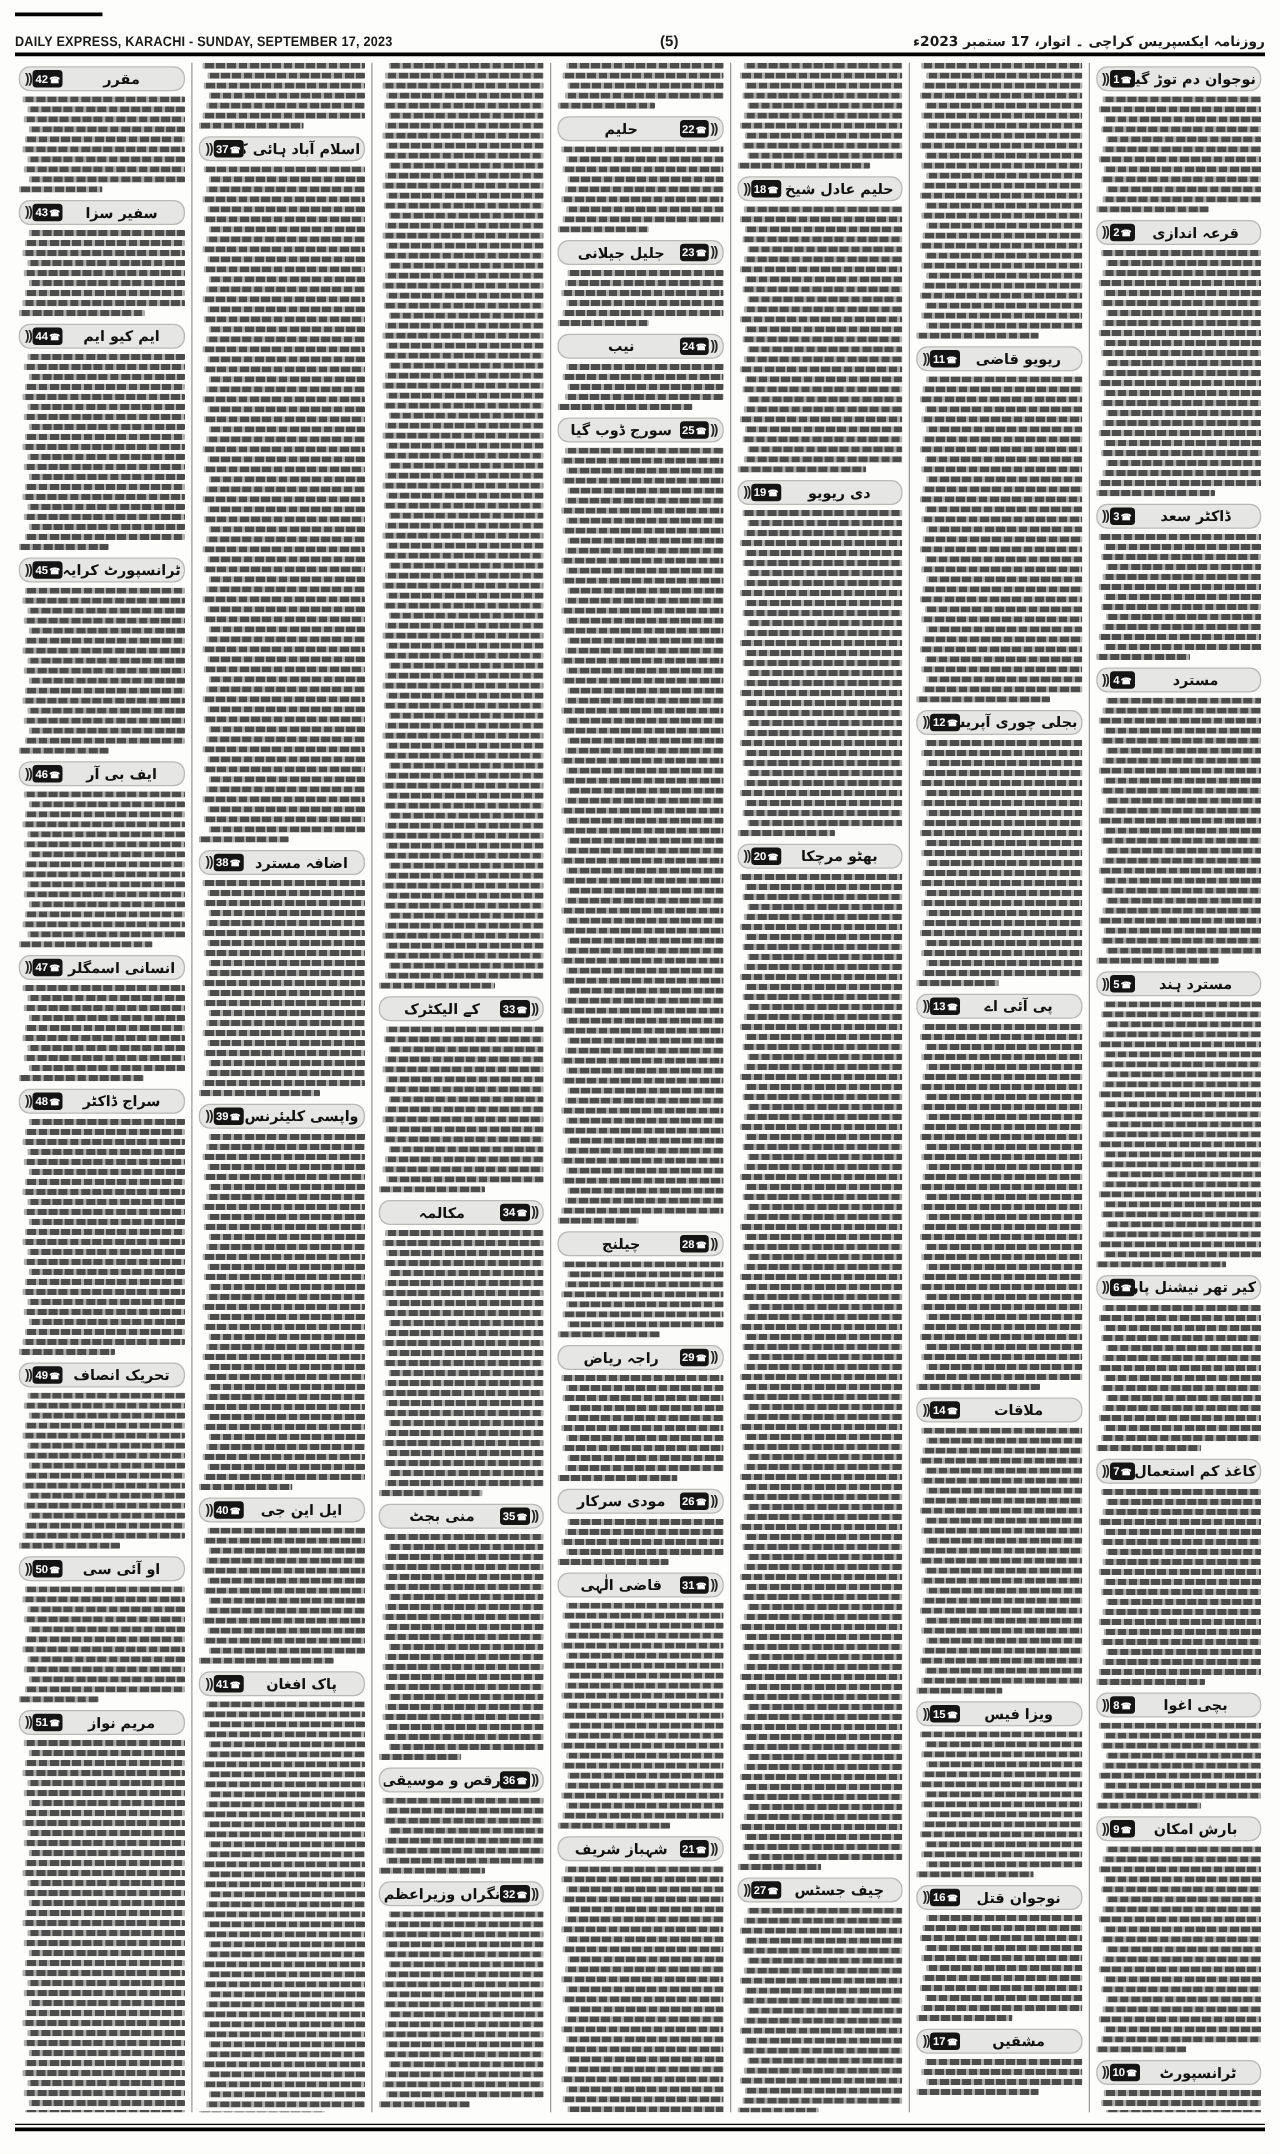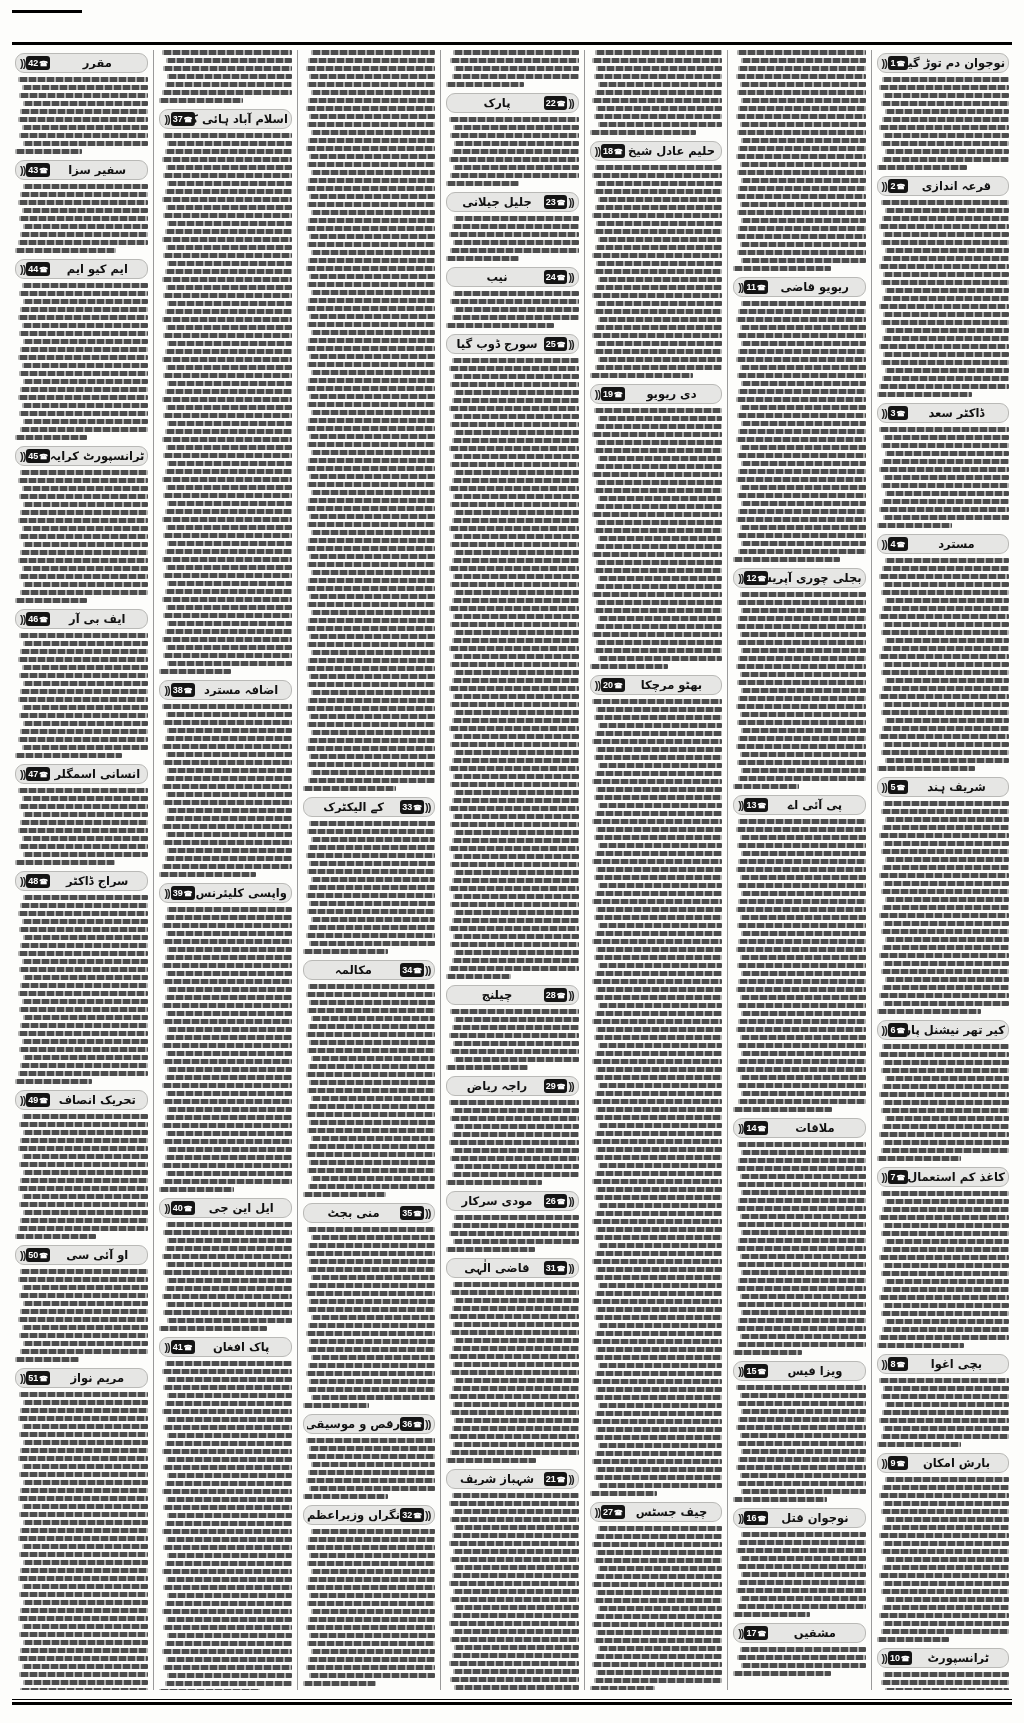"DAILY EXPRESS, KARACHI - SUNDAY," div { html: none -> <div> <span>DAILY EXPRESS, KARACHI - SUNDAY, SEPTEMBER 17, 2023</span> <span>(5)</span> <span>روزنامہ ایکسپریس کراچی ۔ اتوار، 17 ستمبر 2023ء</span> </div> }
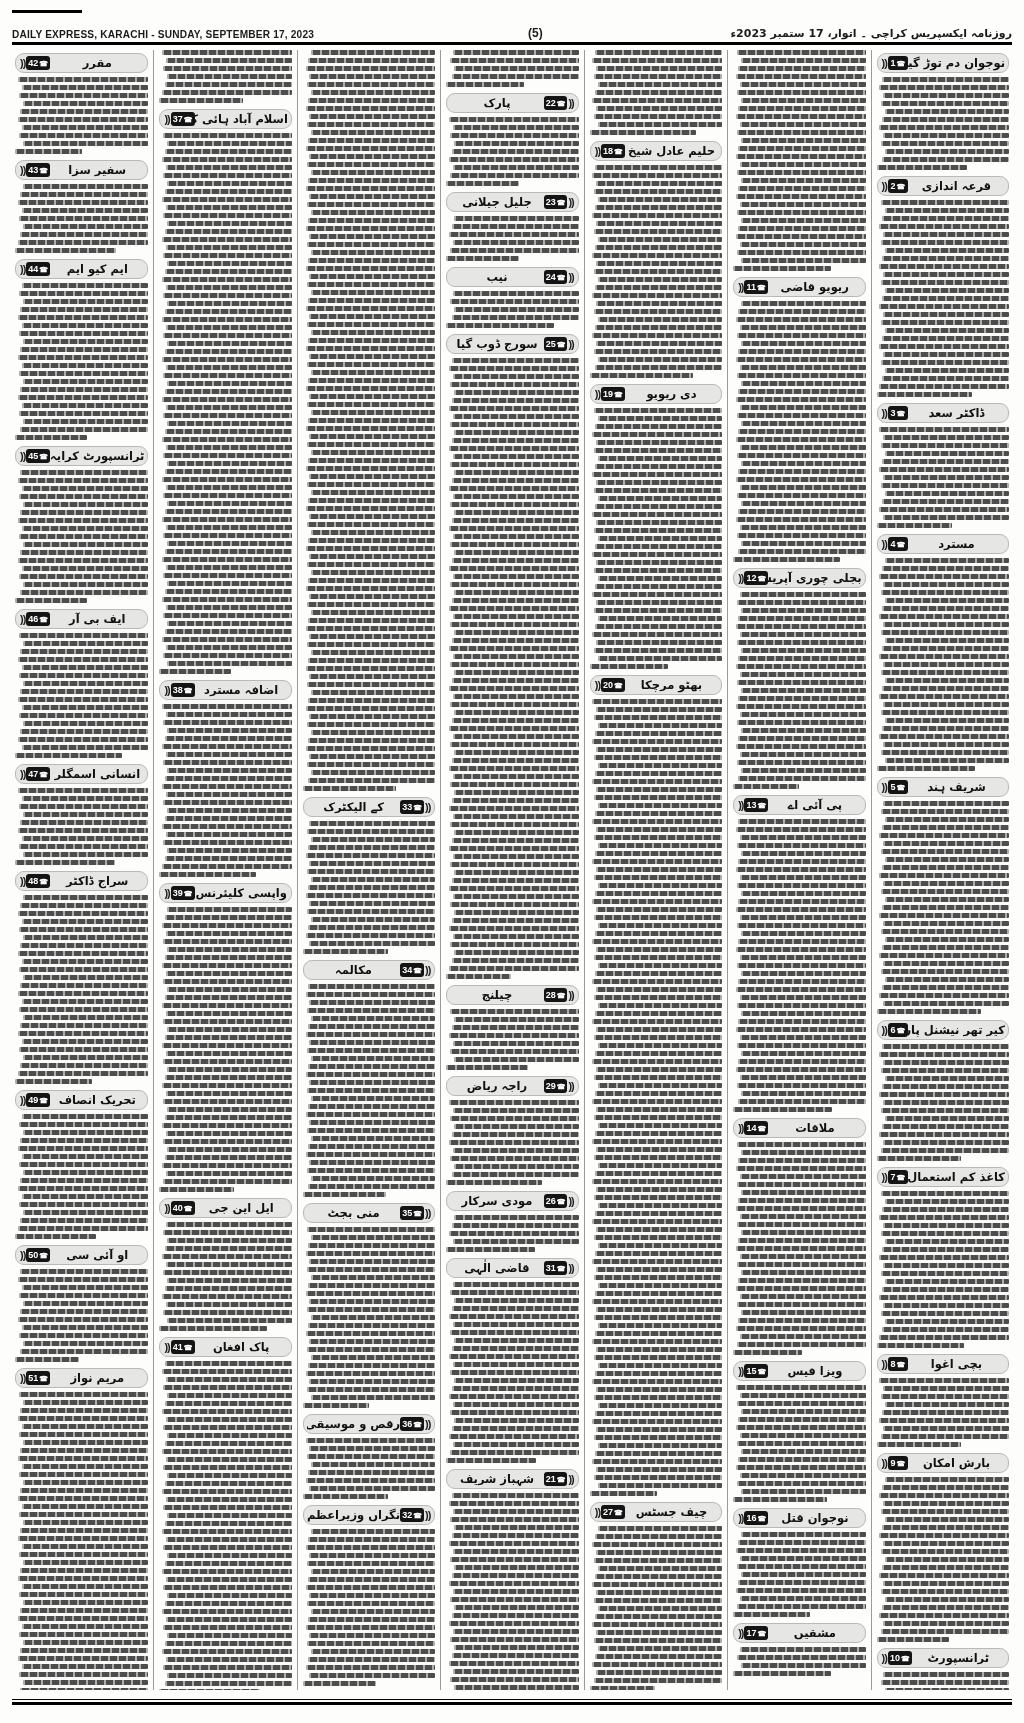"پارک" span.title { text: پارک -> حلیم }
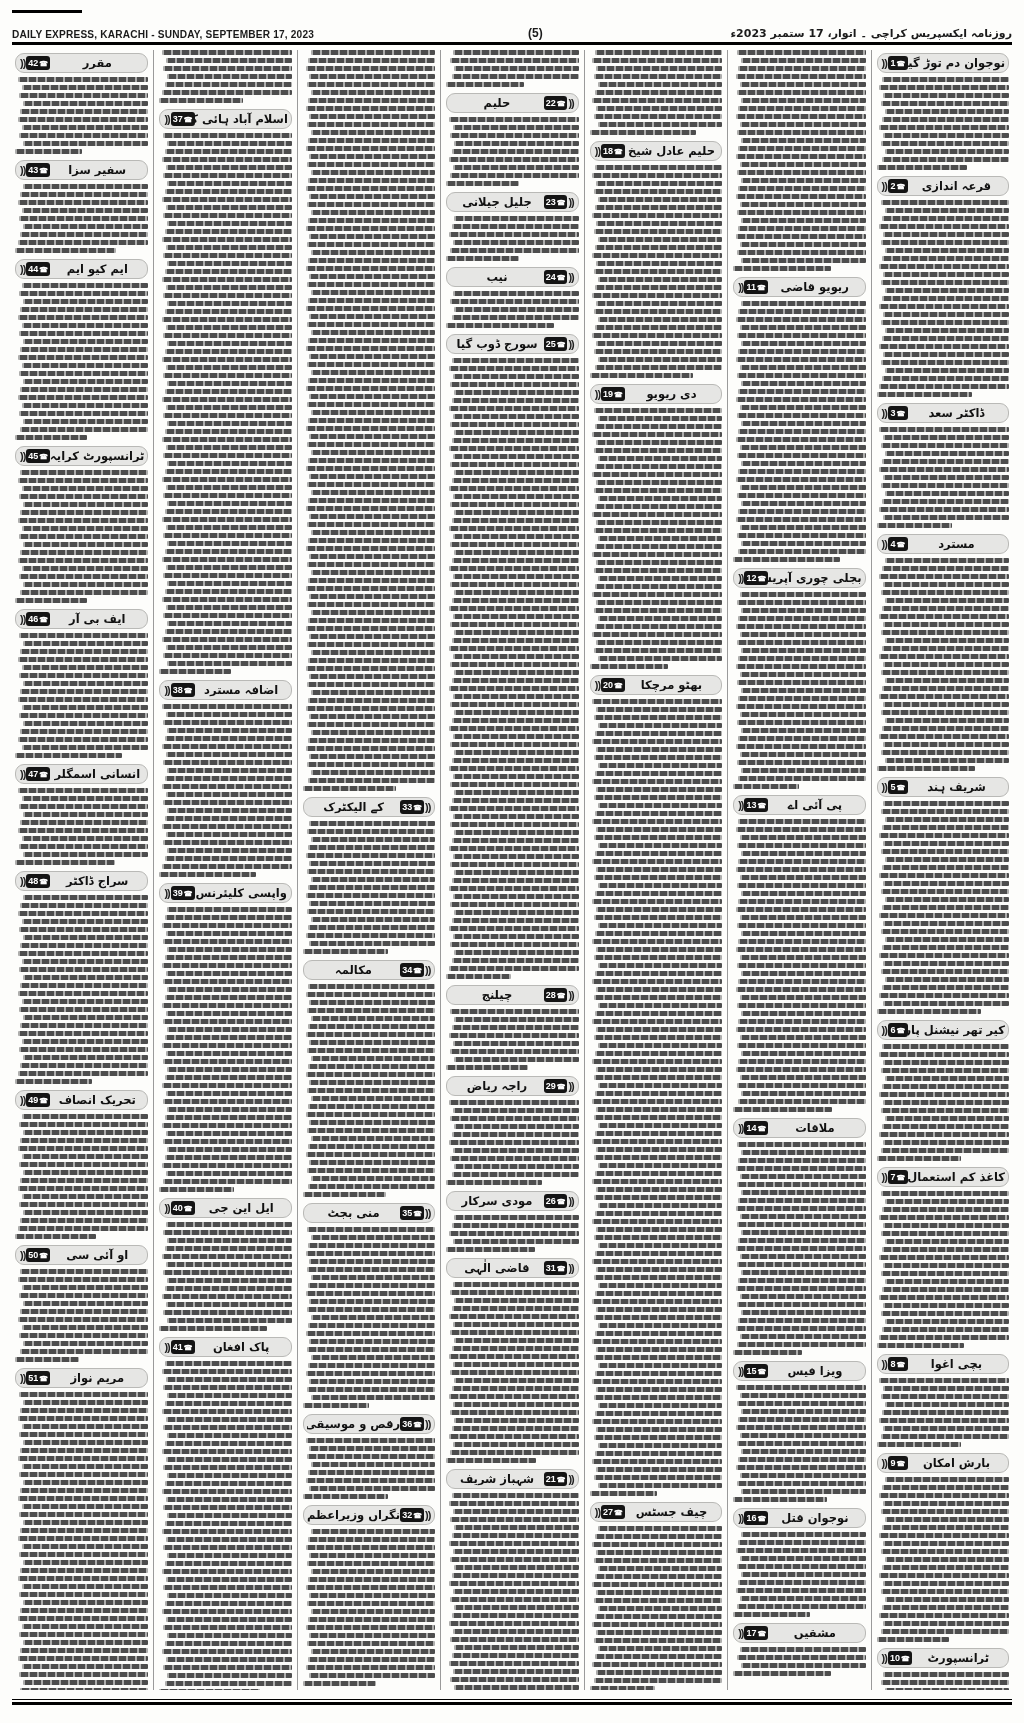"شریف ہند" span.title { text: شریف -> مسترد }
